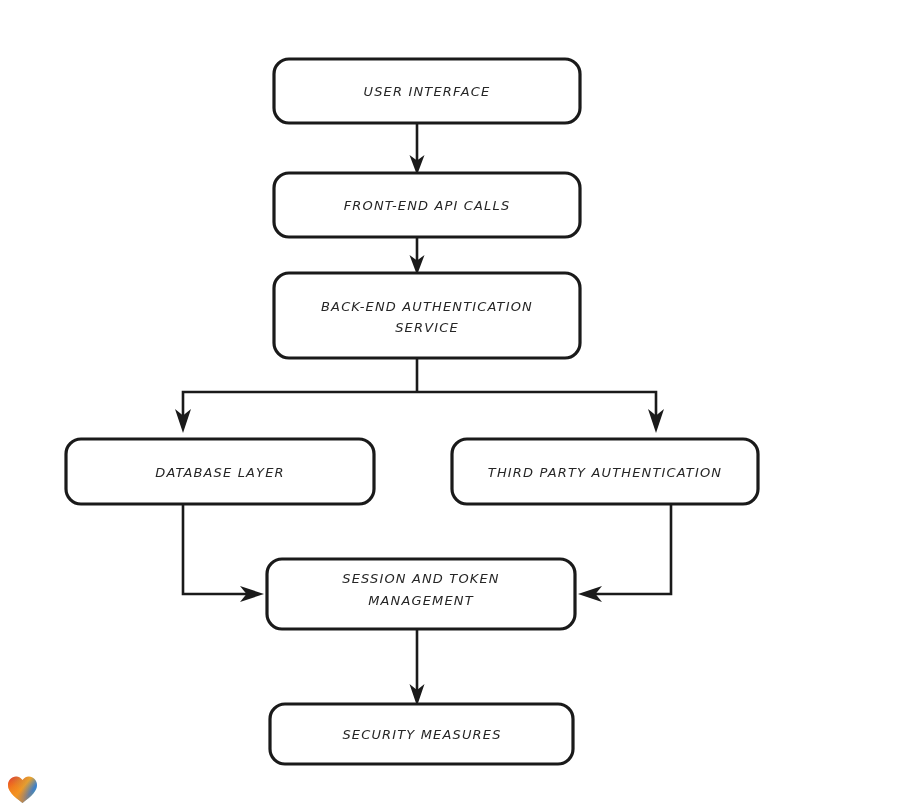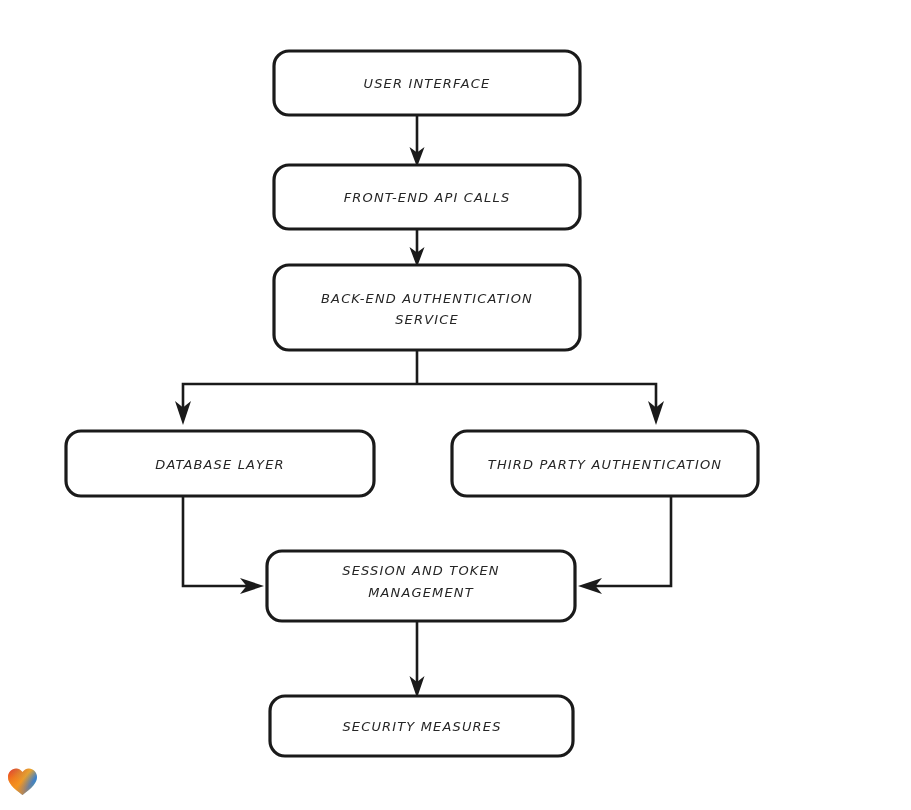"USER INTERFACE" #canvas-root { top: 8px -> 16px }
